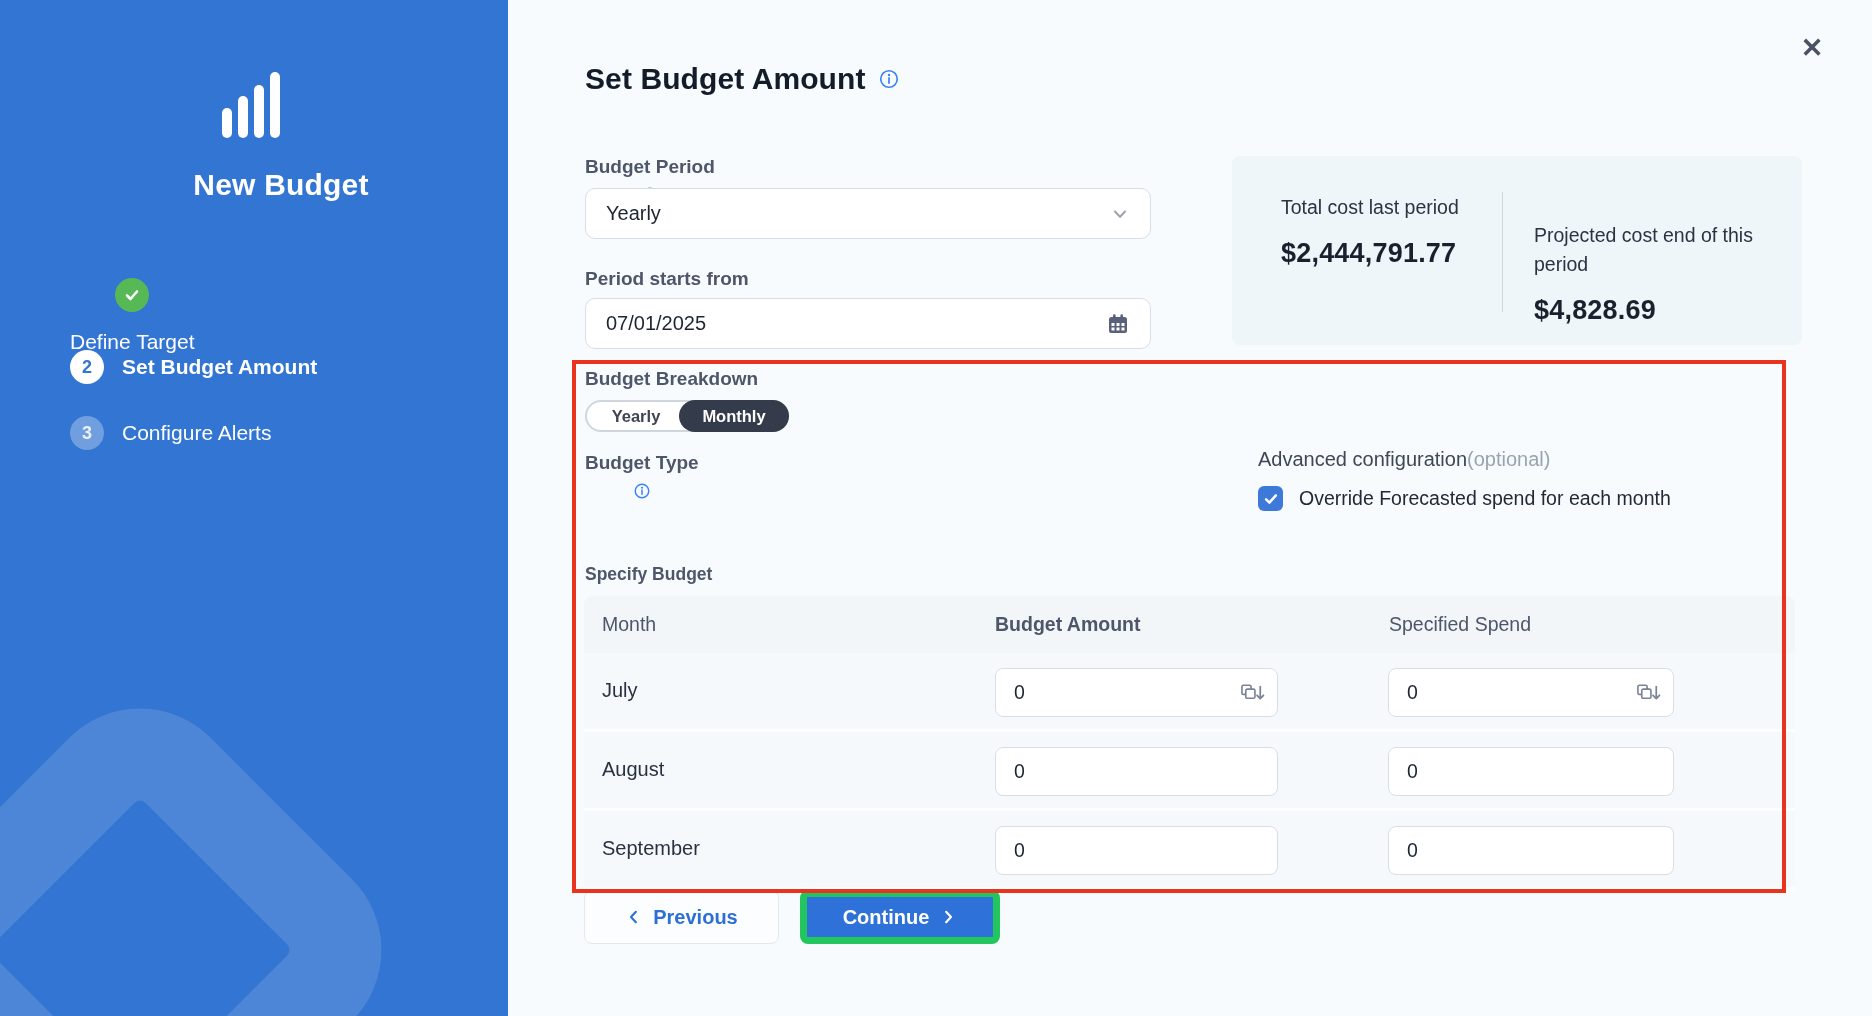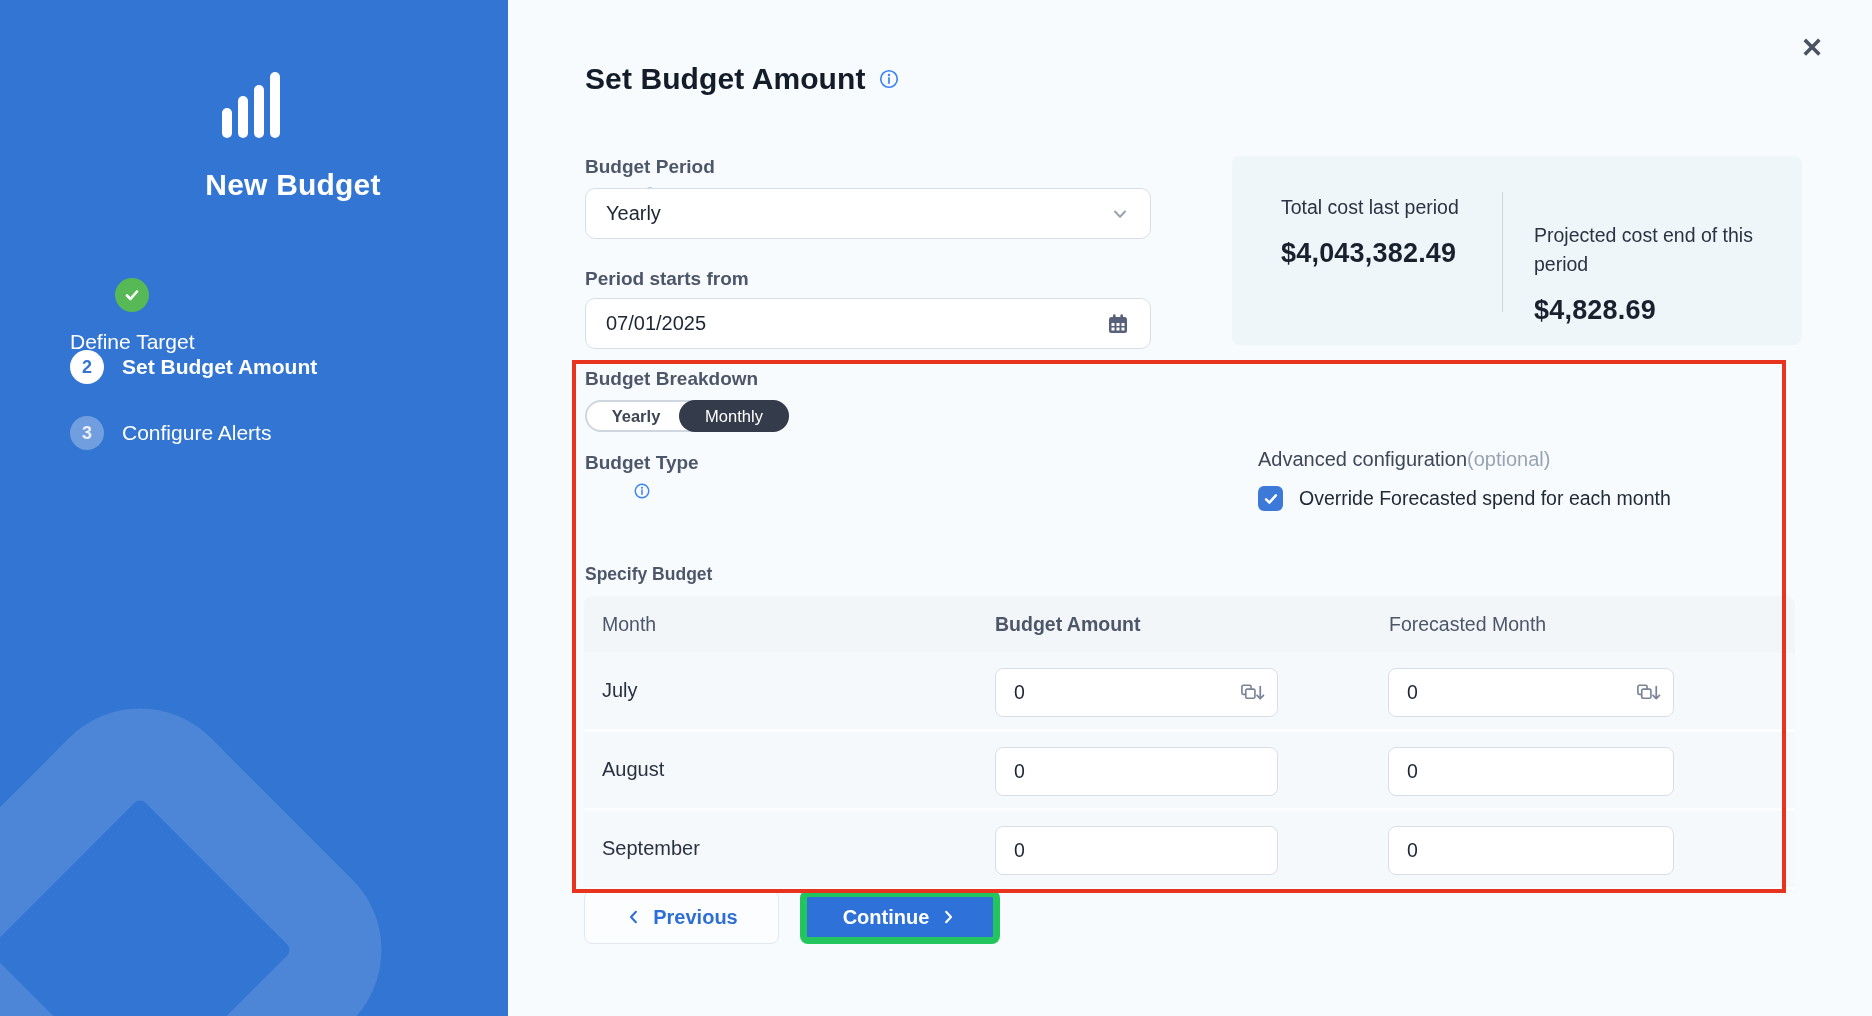"New Budget" .sidebar-title { left: 12px -> 0 }
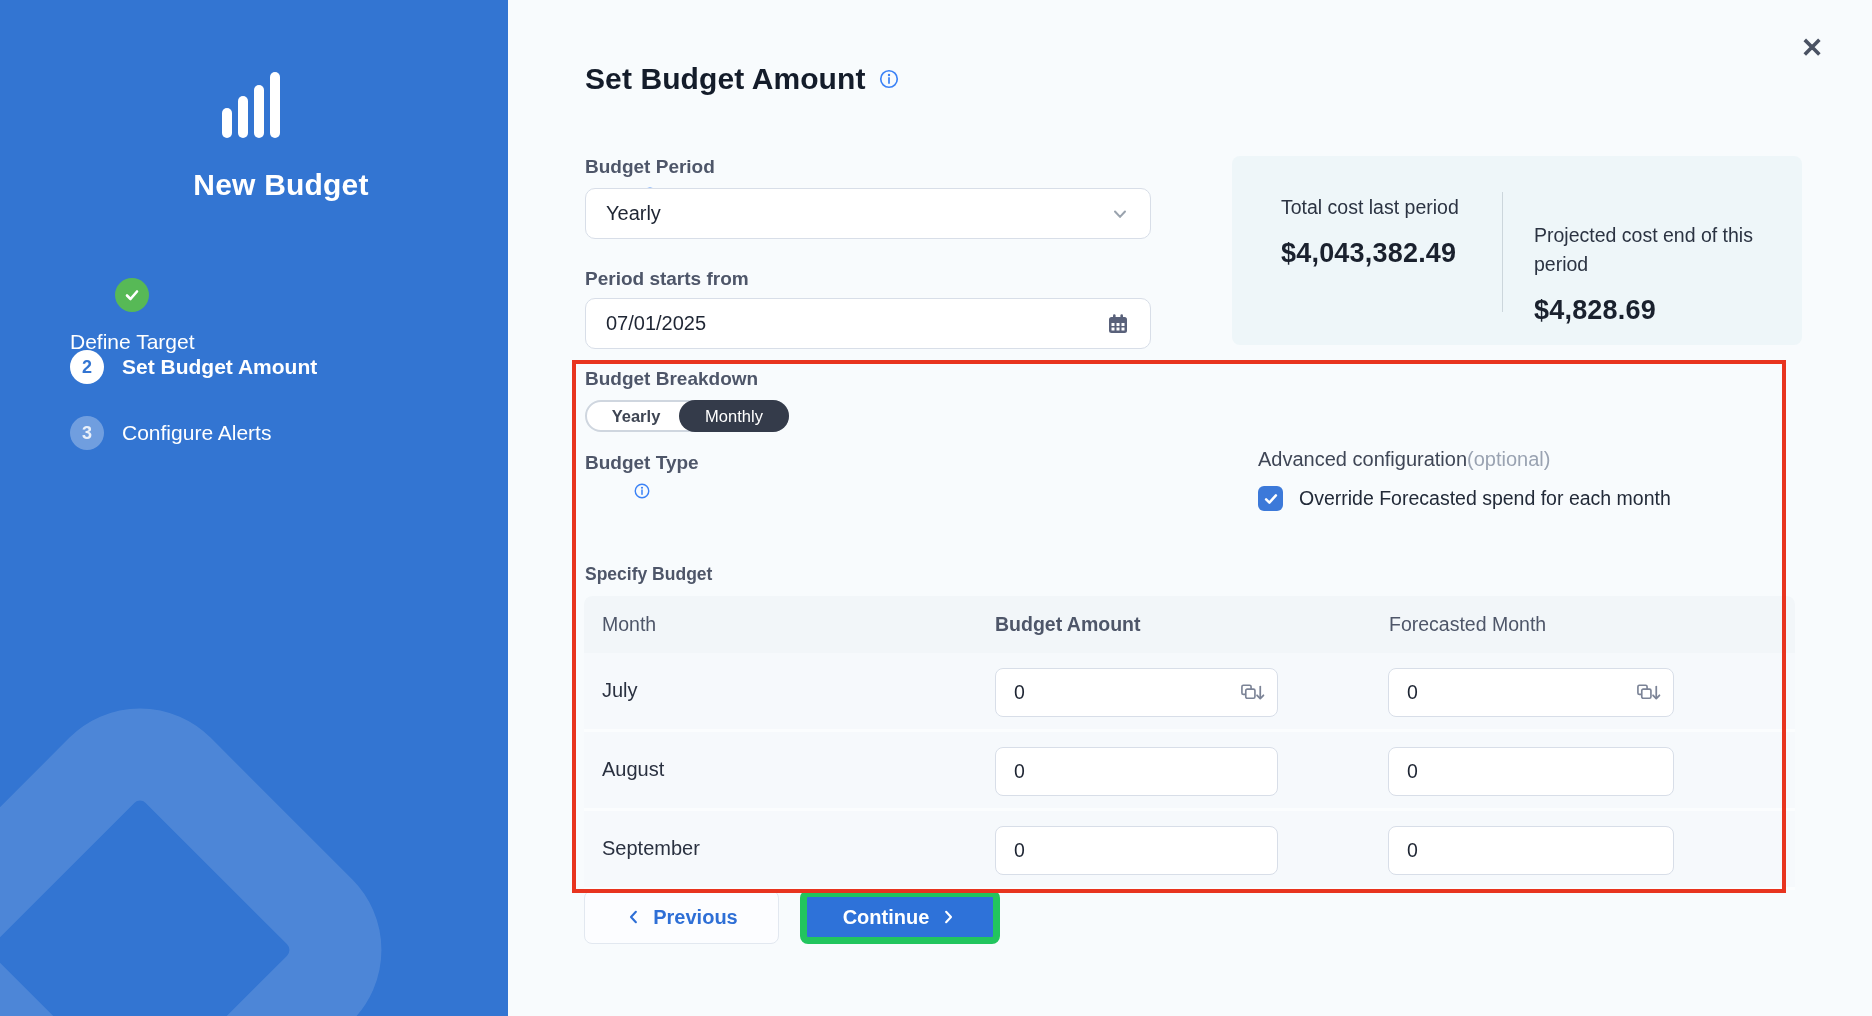"$4,043,382.49" div.sum-value { text: $4,043,382.49 -> $2,444,791.77 }
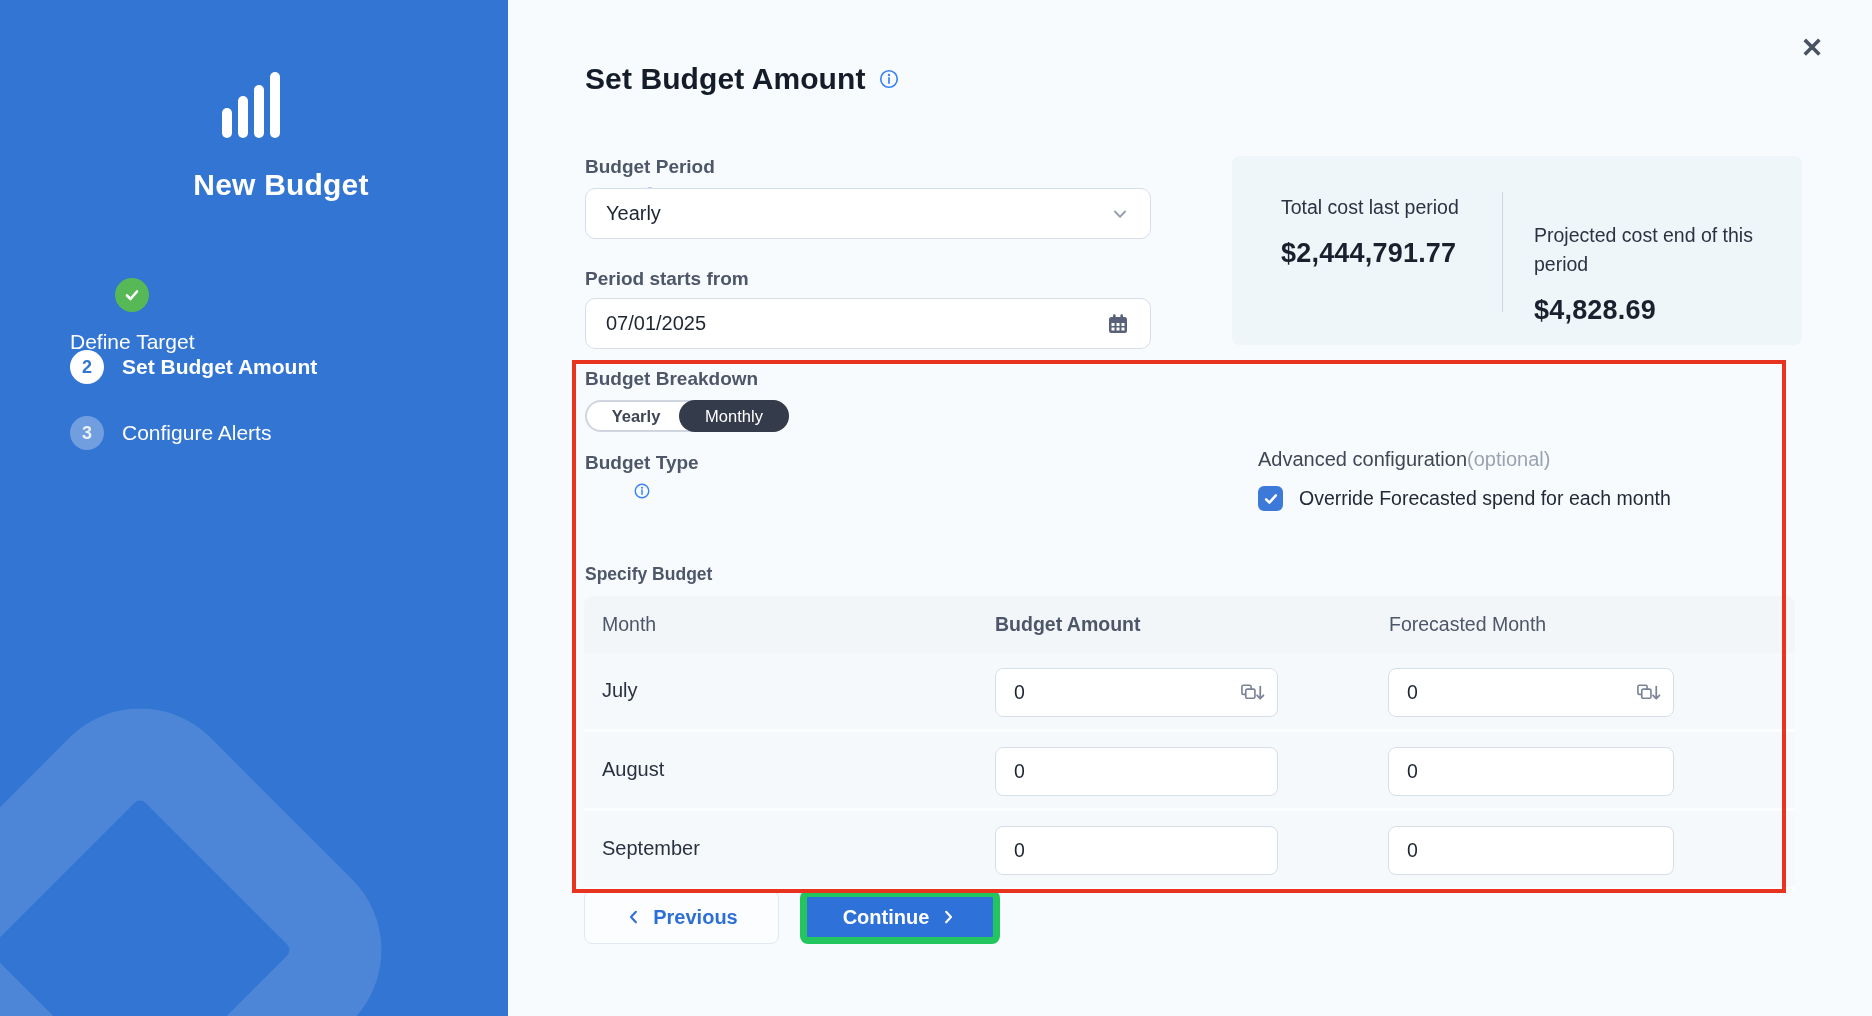"Monthly" .toggle-pill { font-weight: 400 -> 700 }
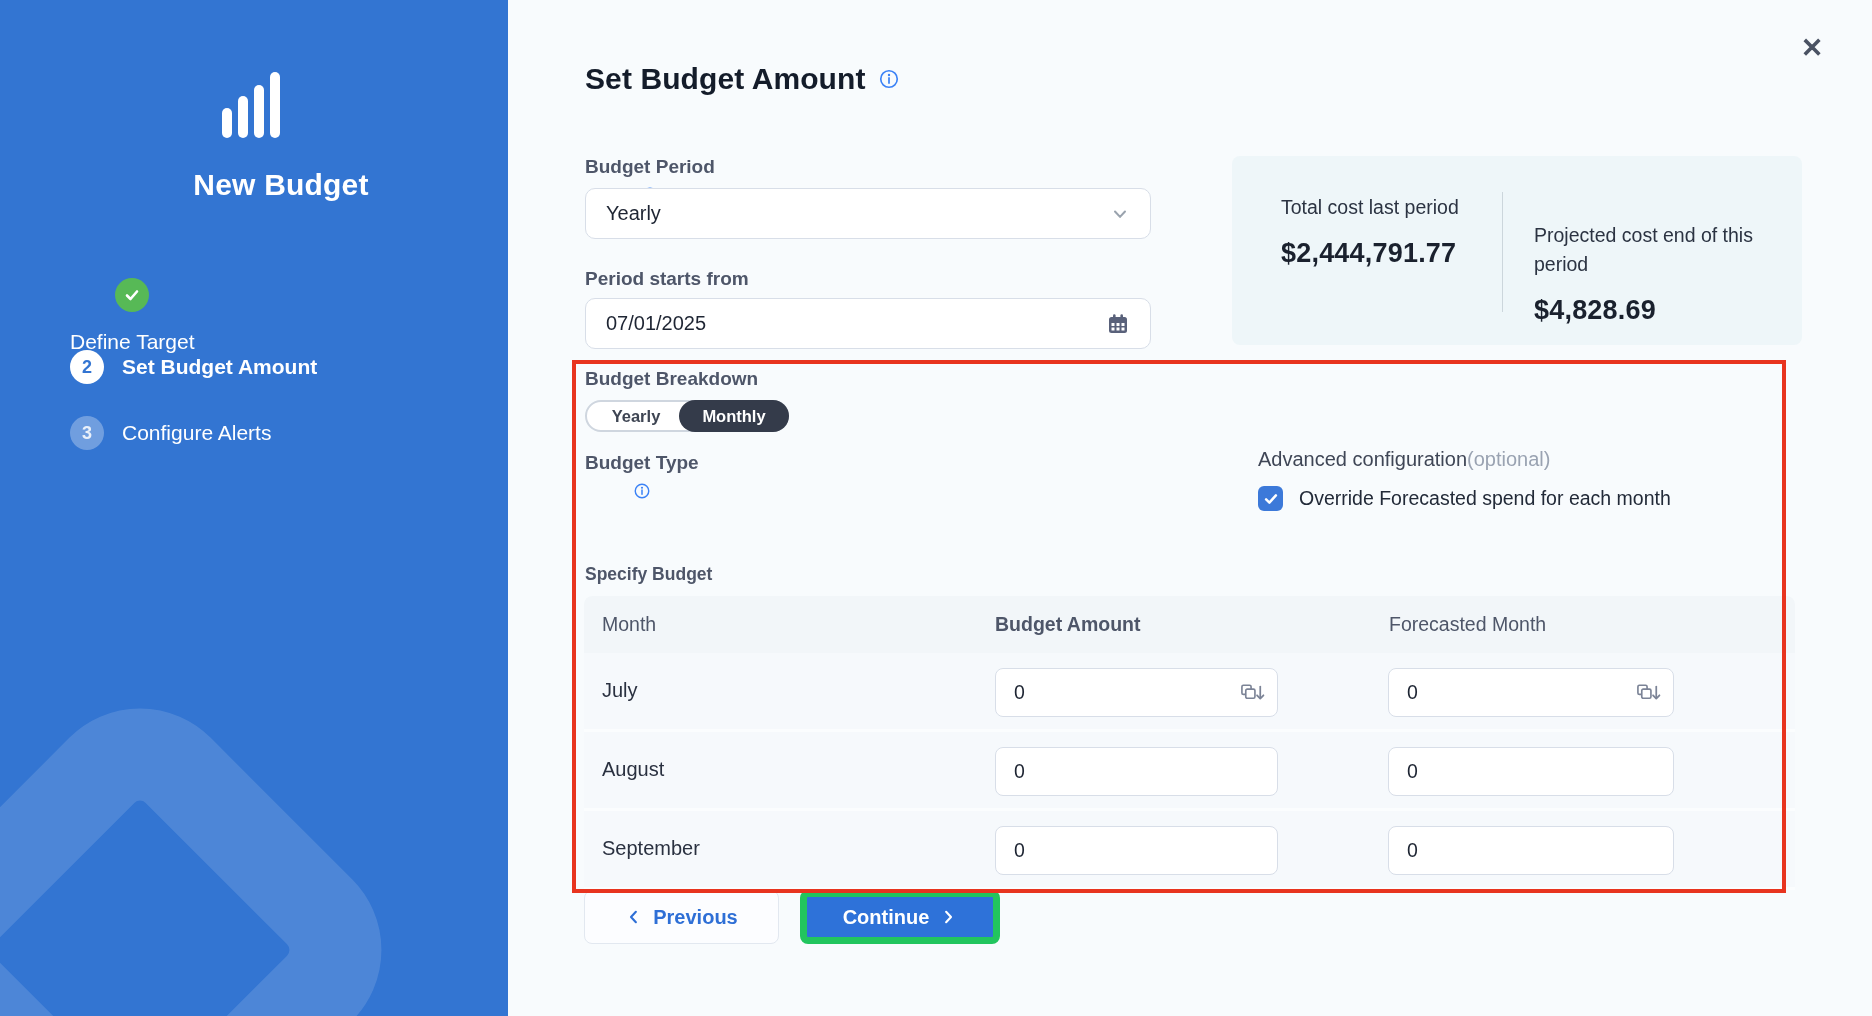"Forecasted Month" span.th-forecast { text: Forecasted Month -> Specified Spend }
